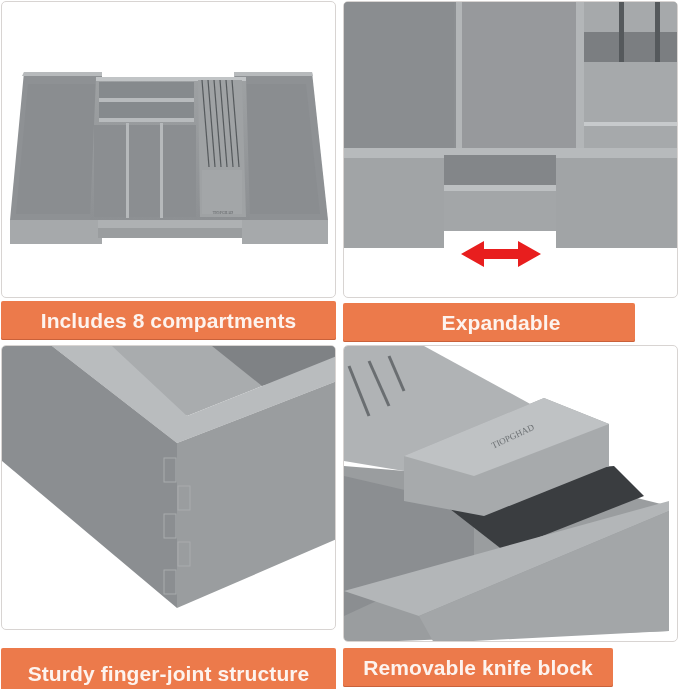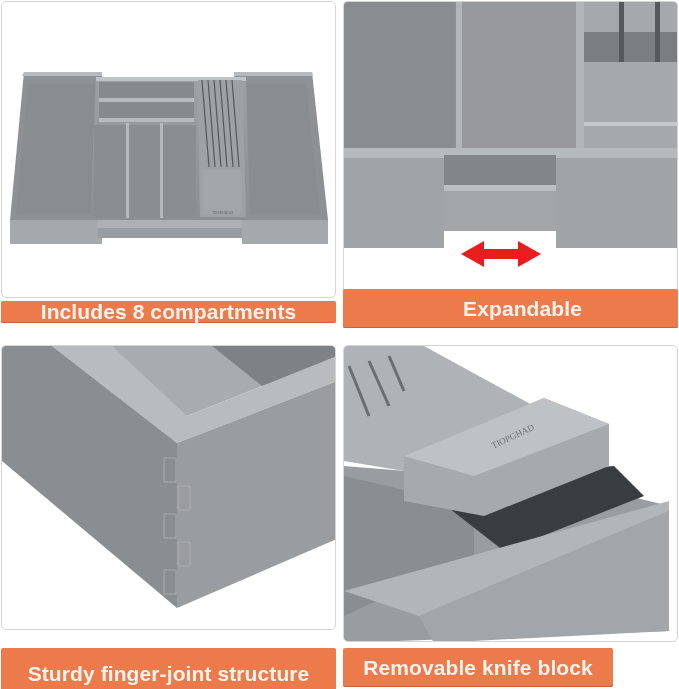"Includes 8 compartments" div.label { height: 22px -> 39px }
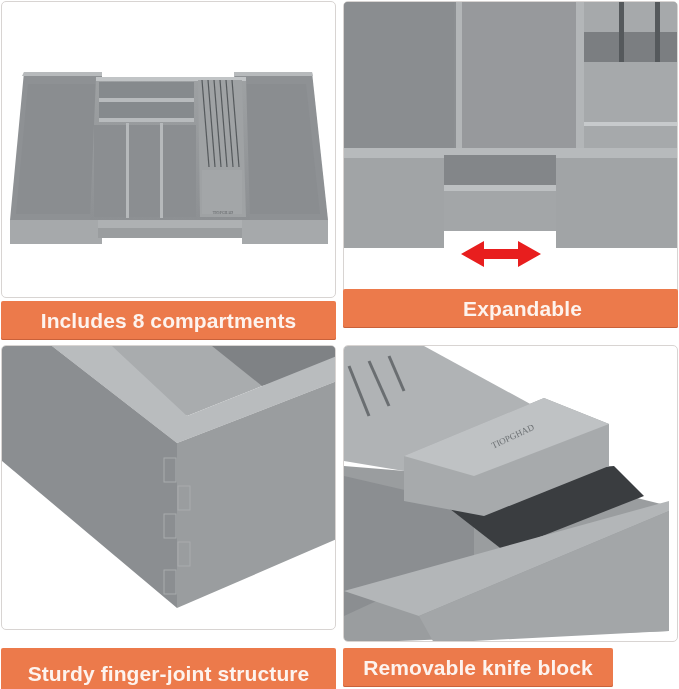"Expandable" div.label { top: 289px -> 303px; width: 335px -> 292px }
